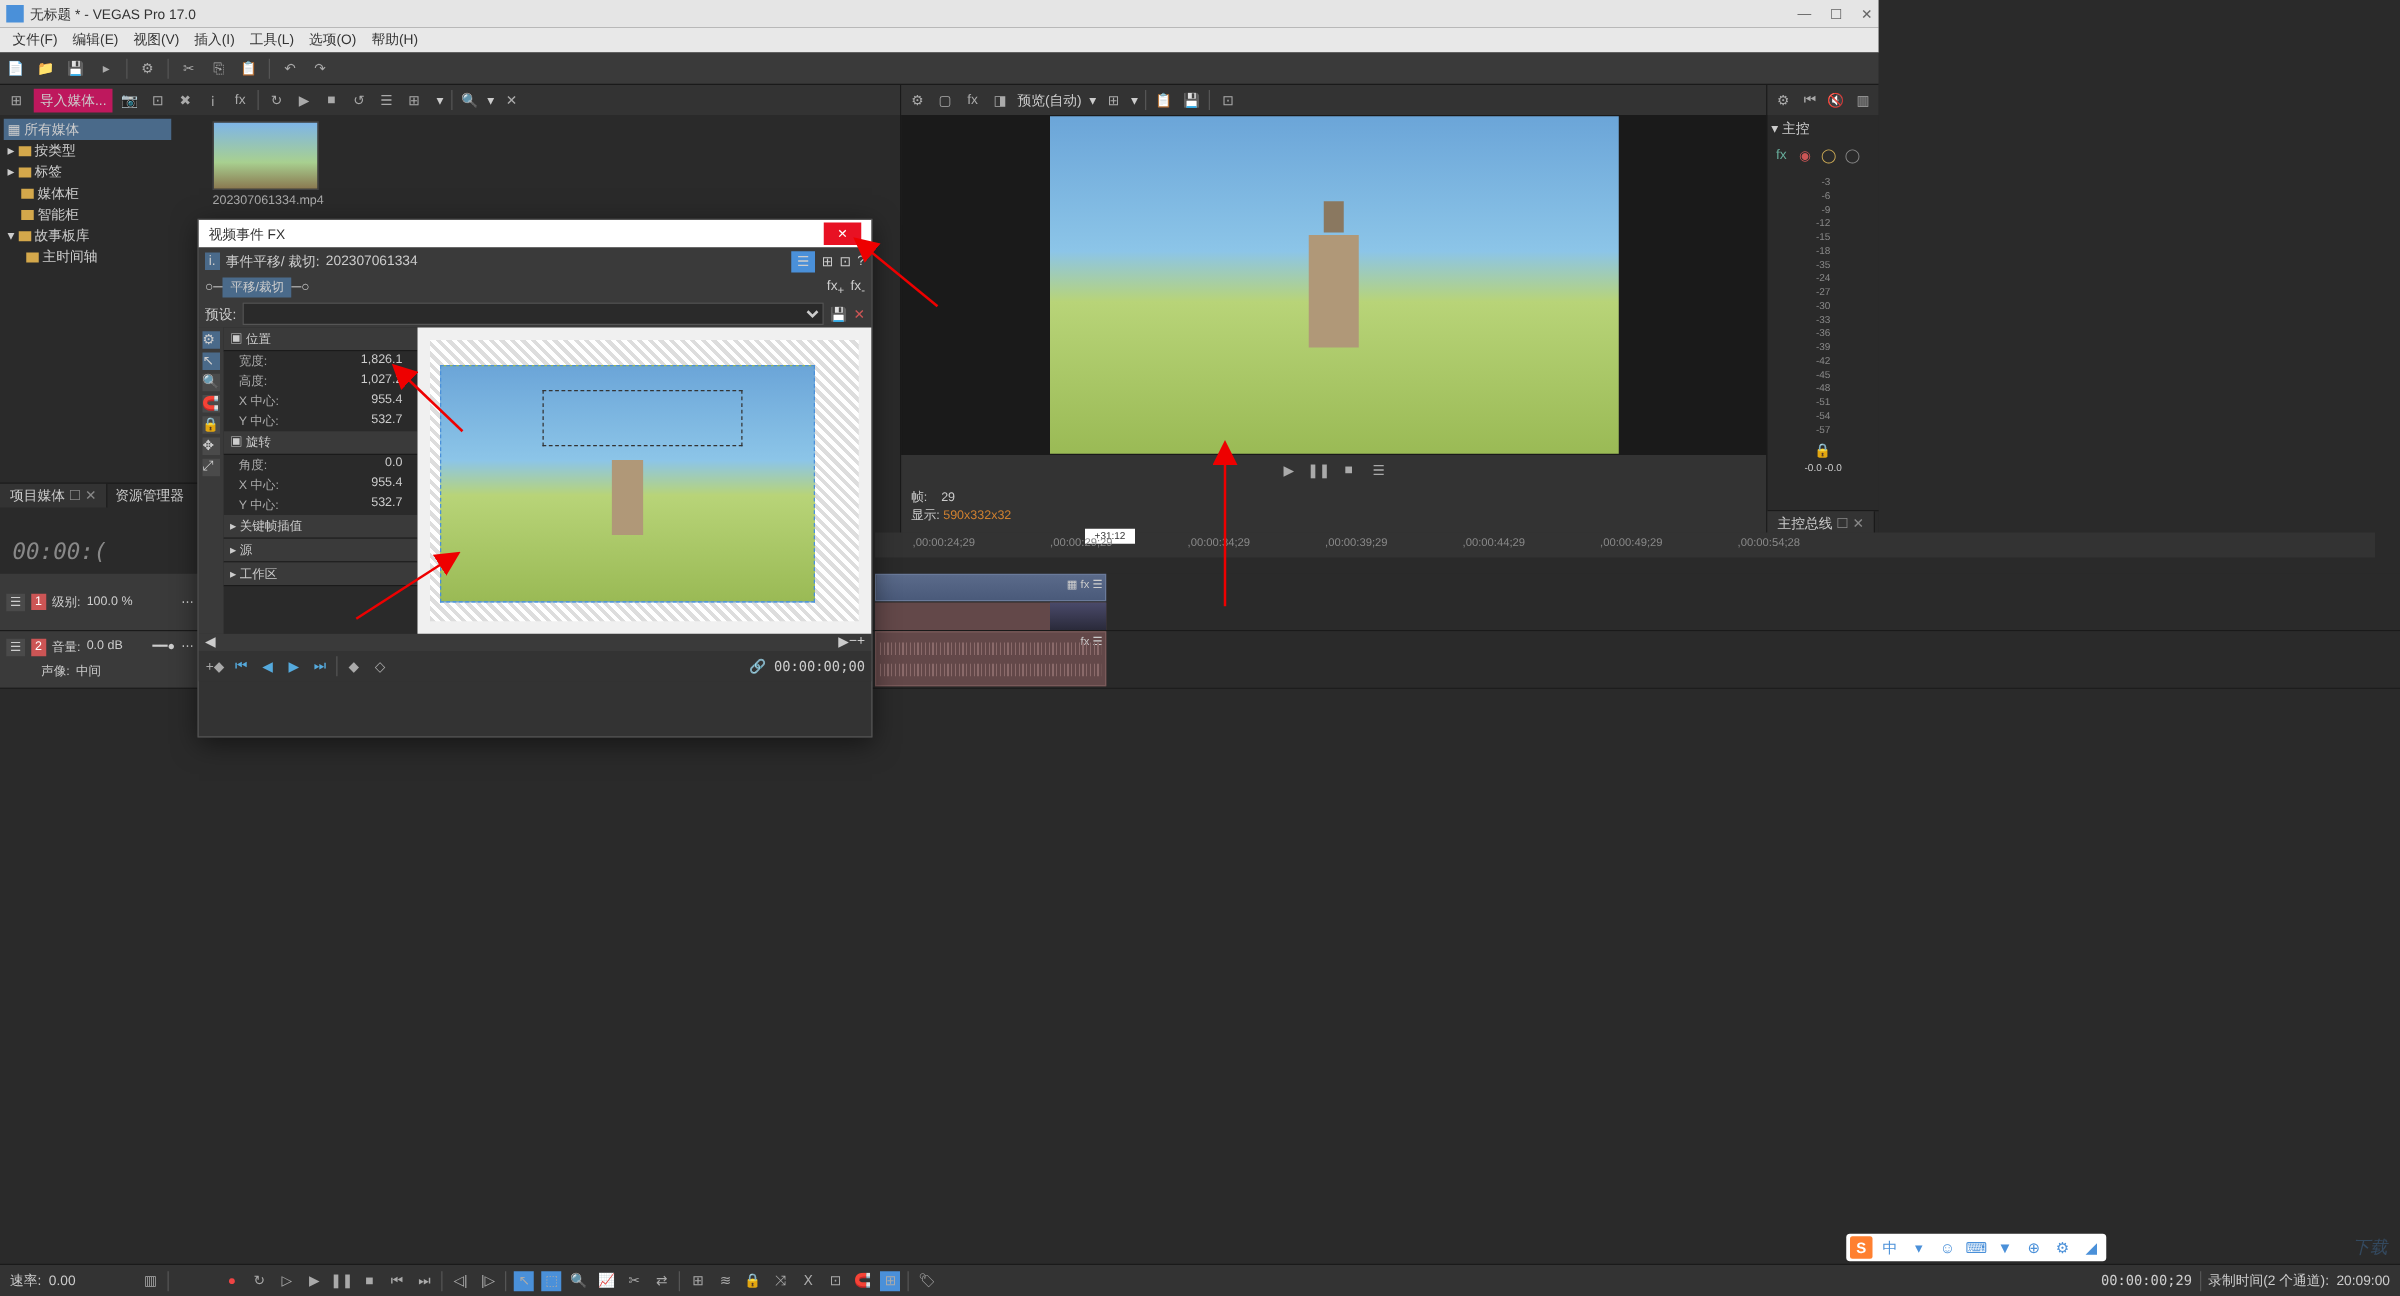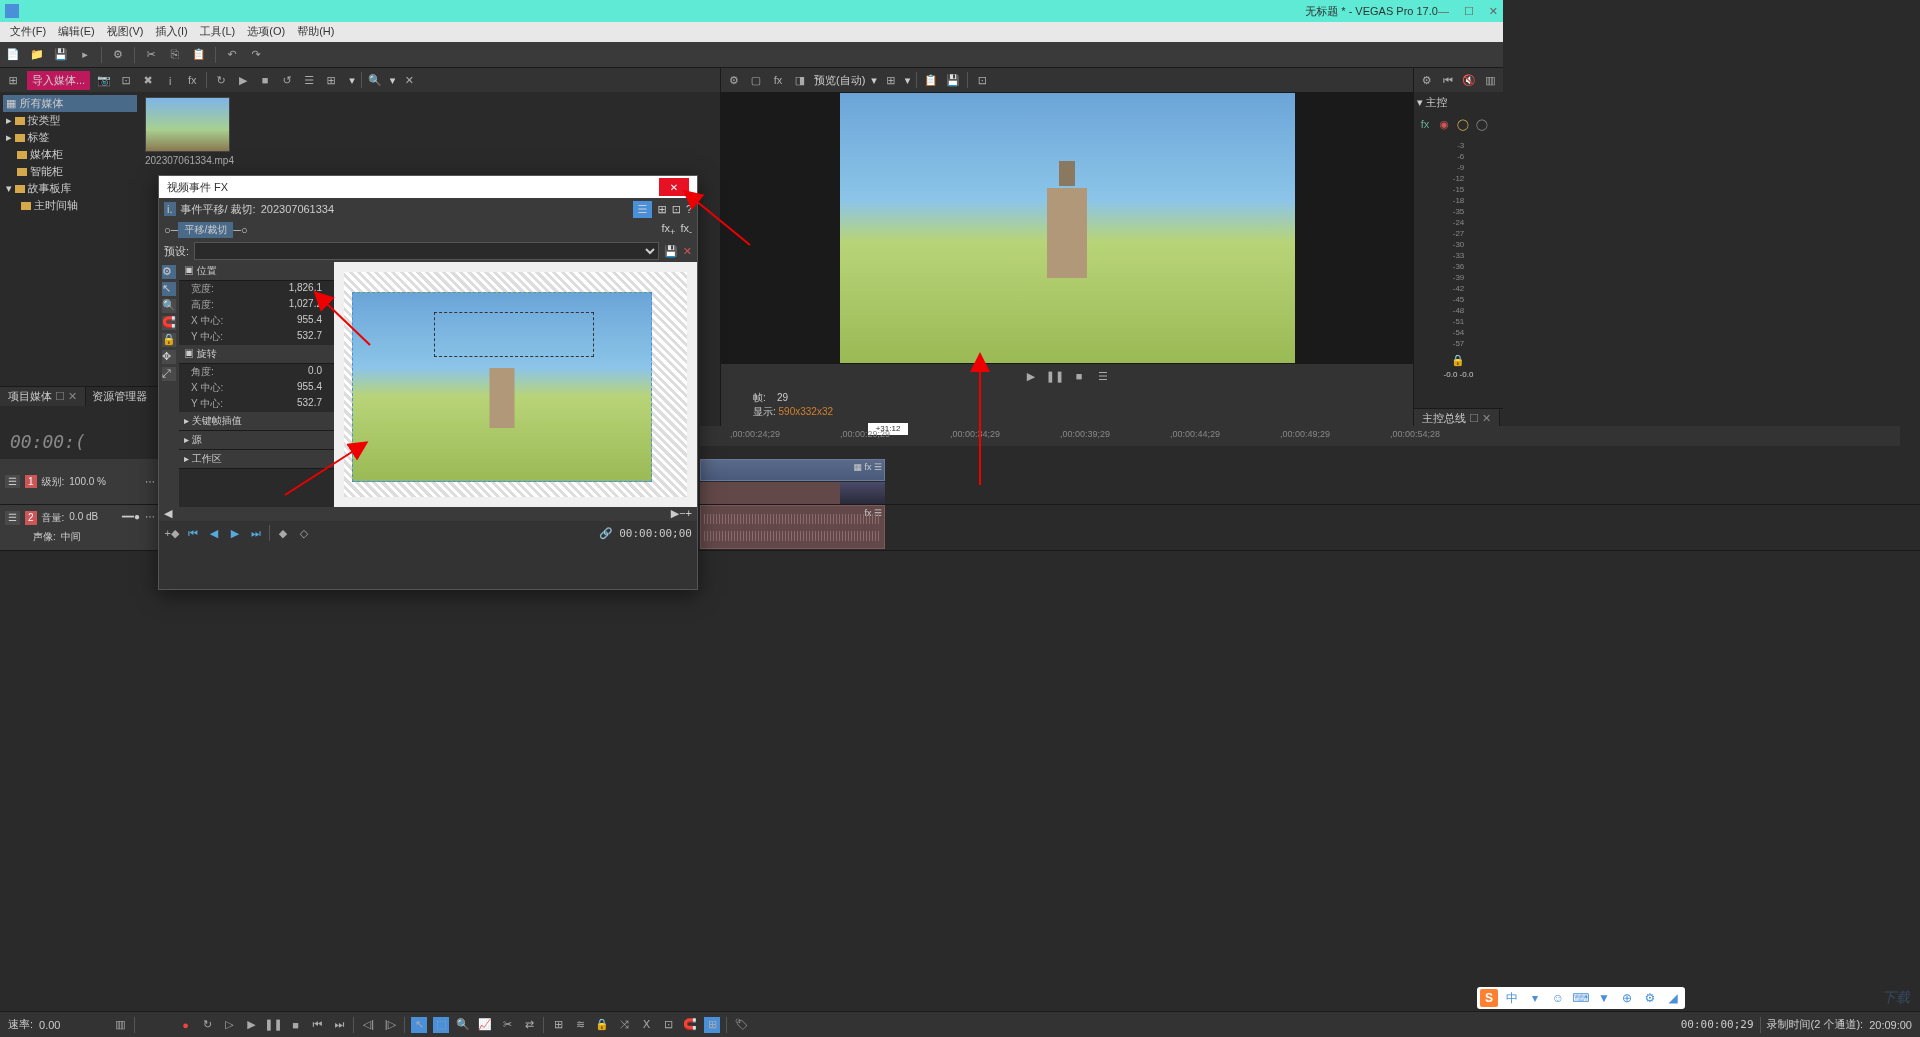"无标题 * - VEGAS Pro" .titlebar { background: #5eead4 -> #e5e5e5; text-align: right -> none }
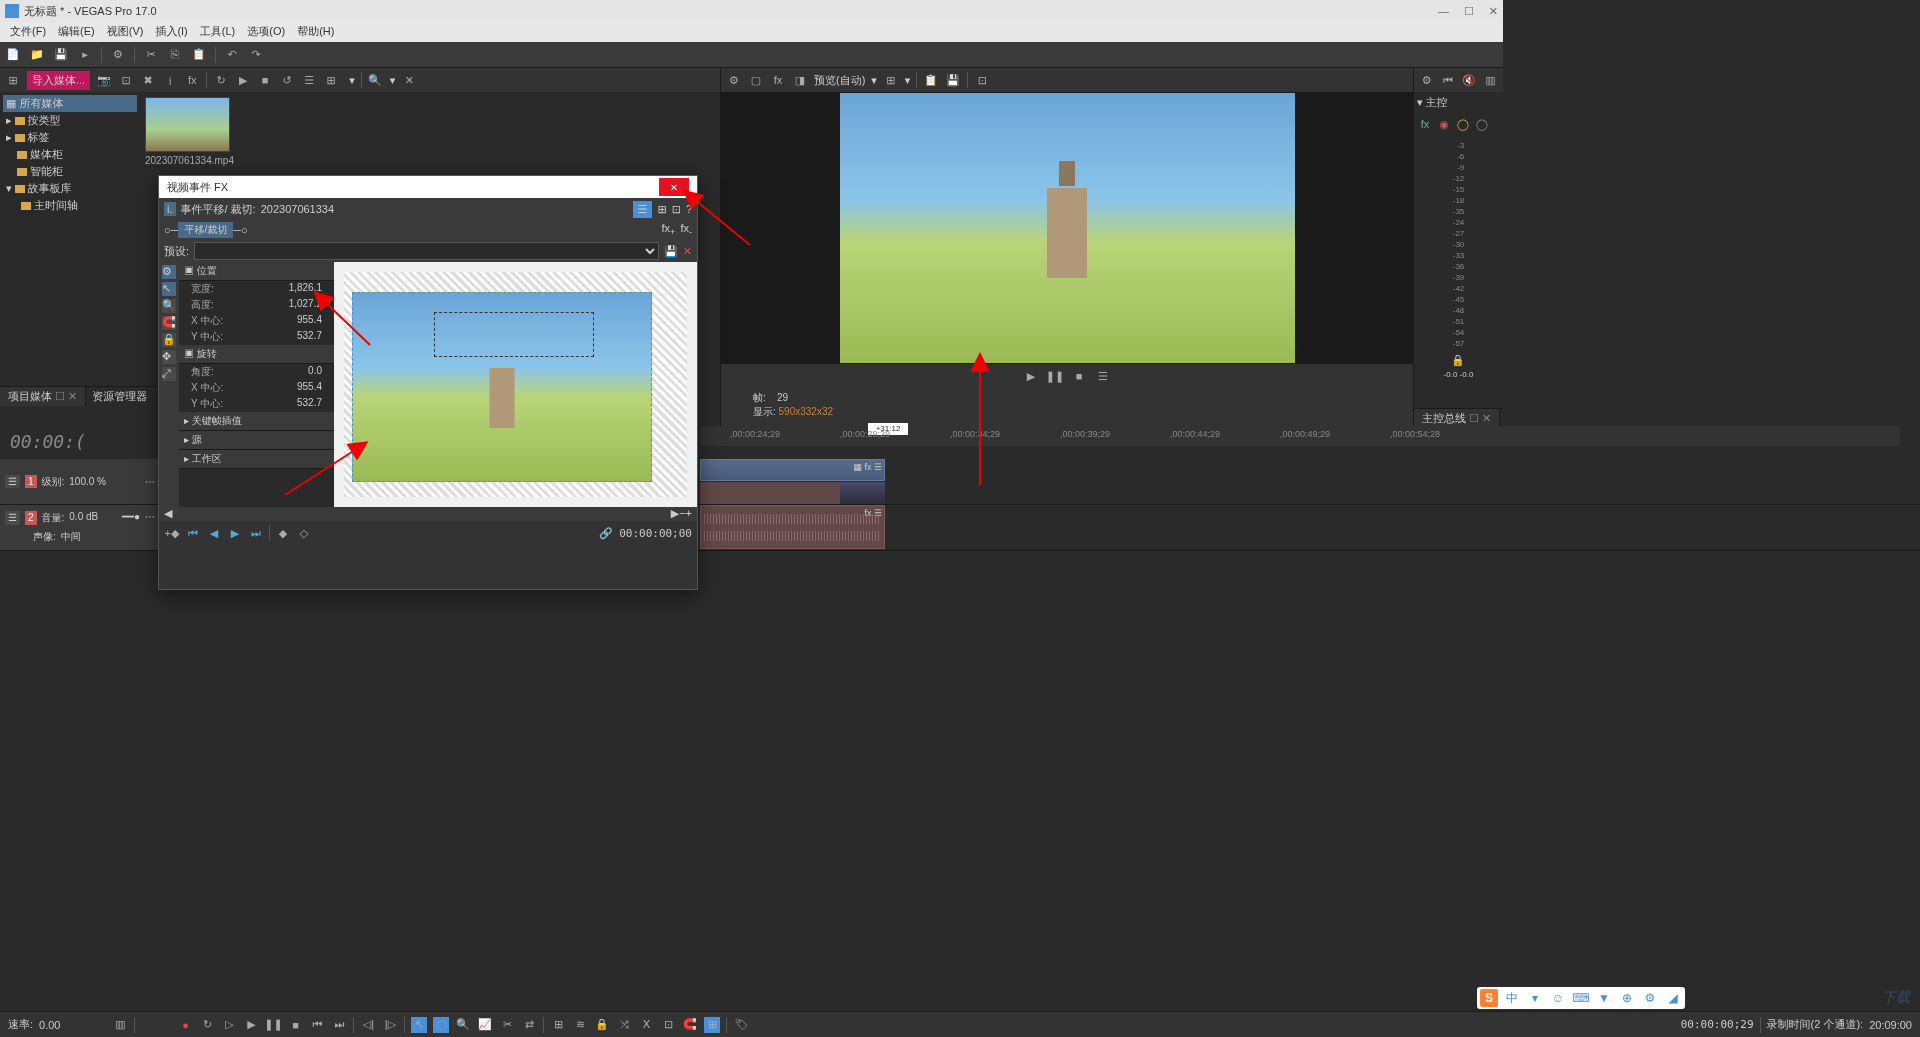"202307061334.mp4" .media-thumb { margin-left: none -> 25px }
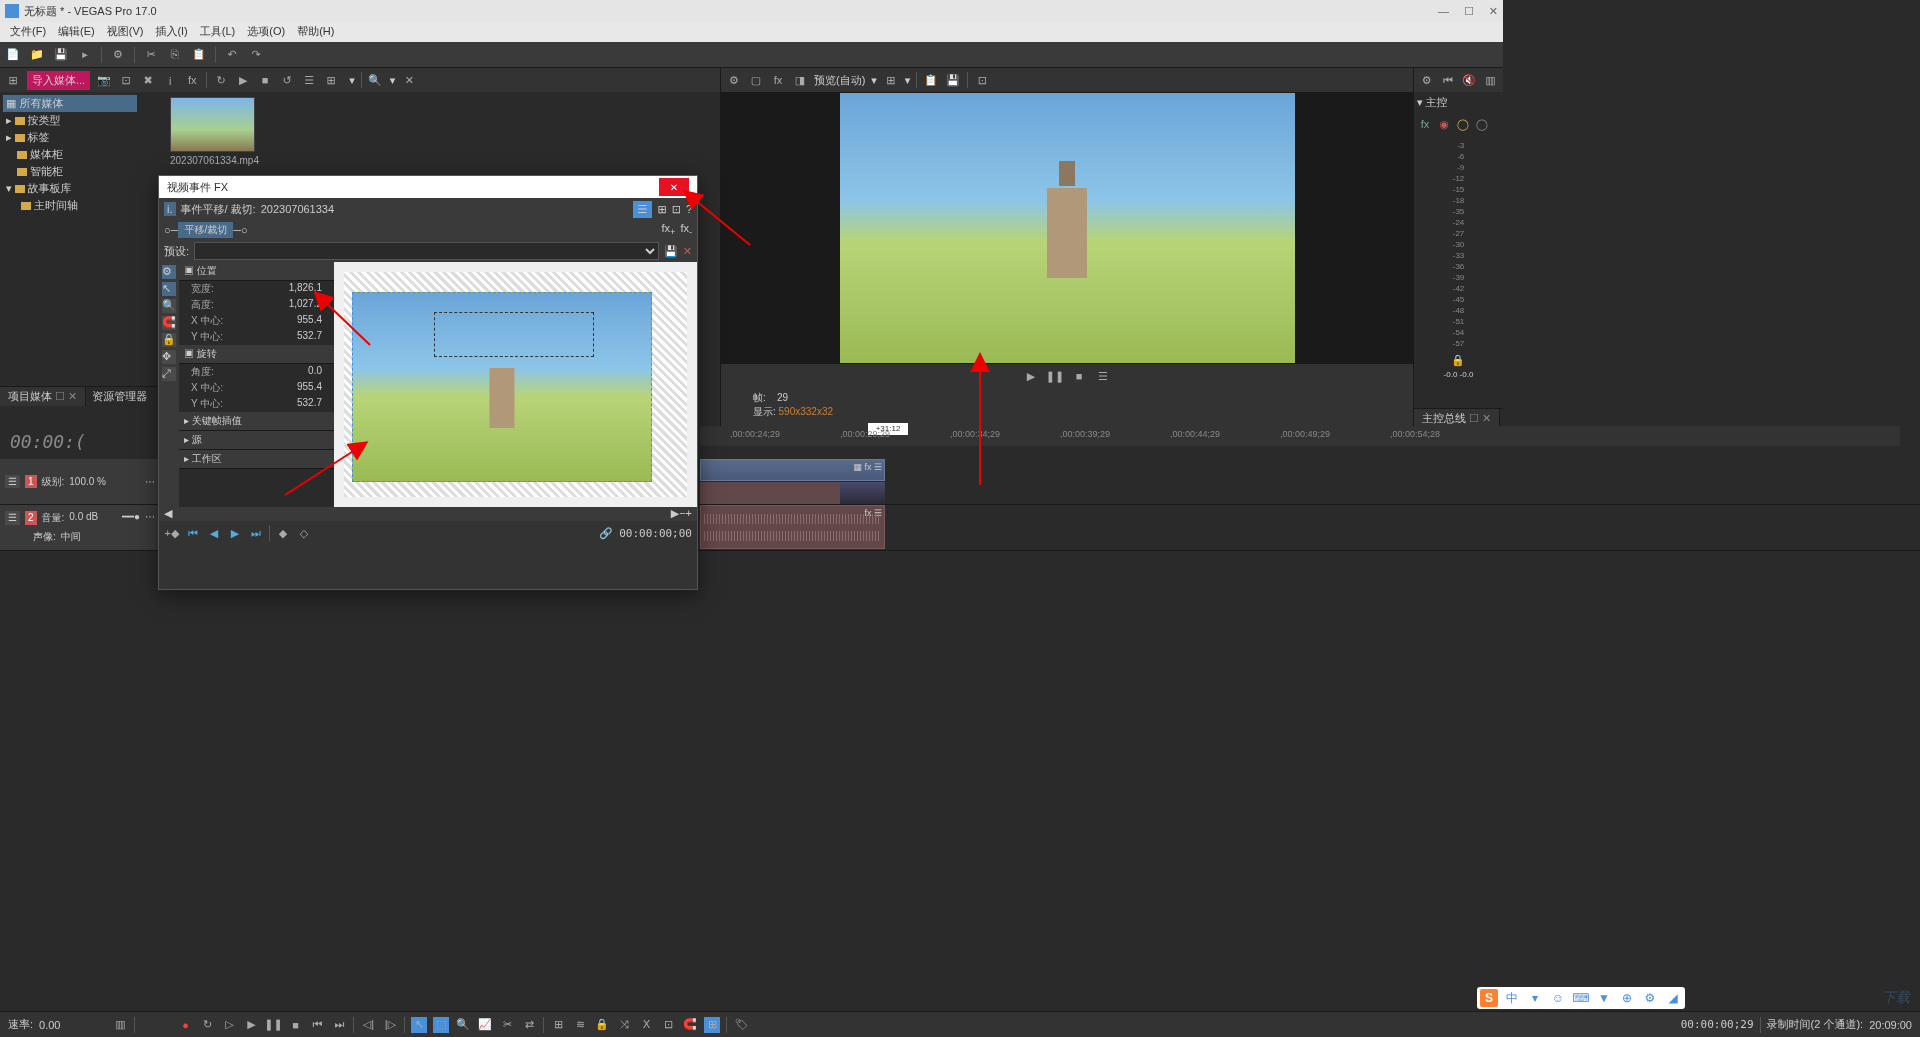"帧: 29" .preview-info .right { margin-left: 24px -> none }
